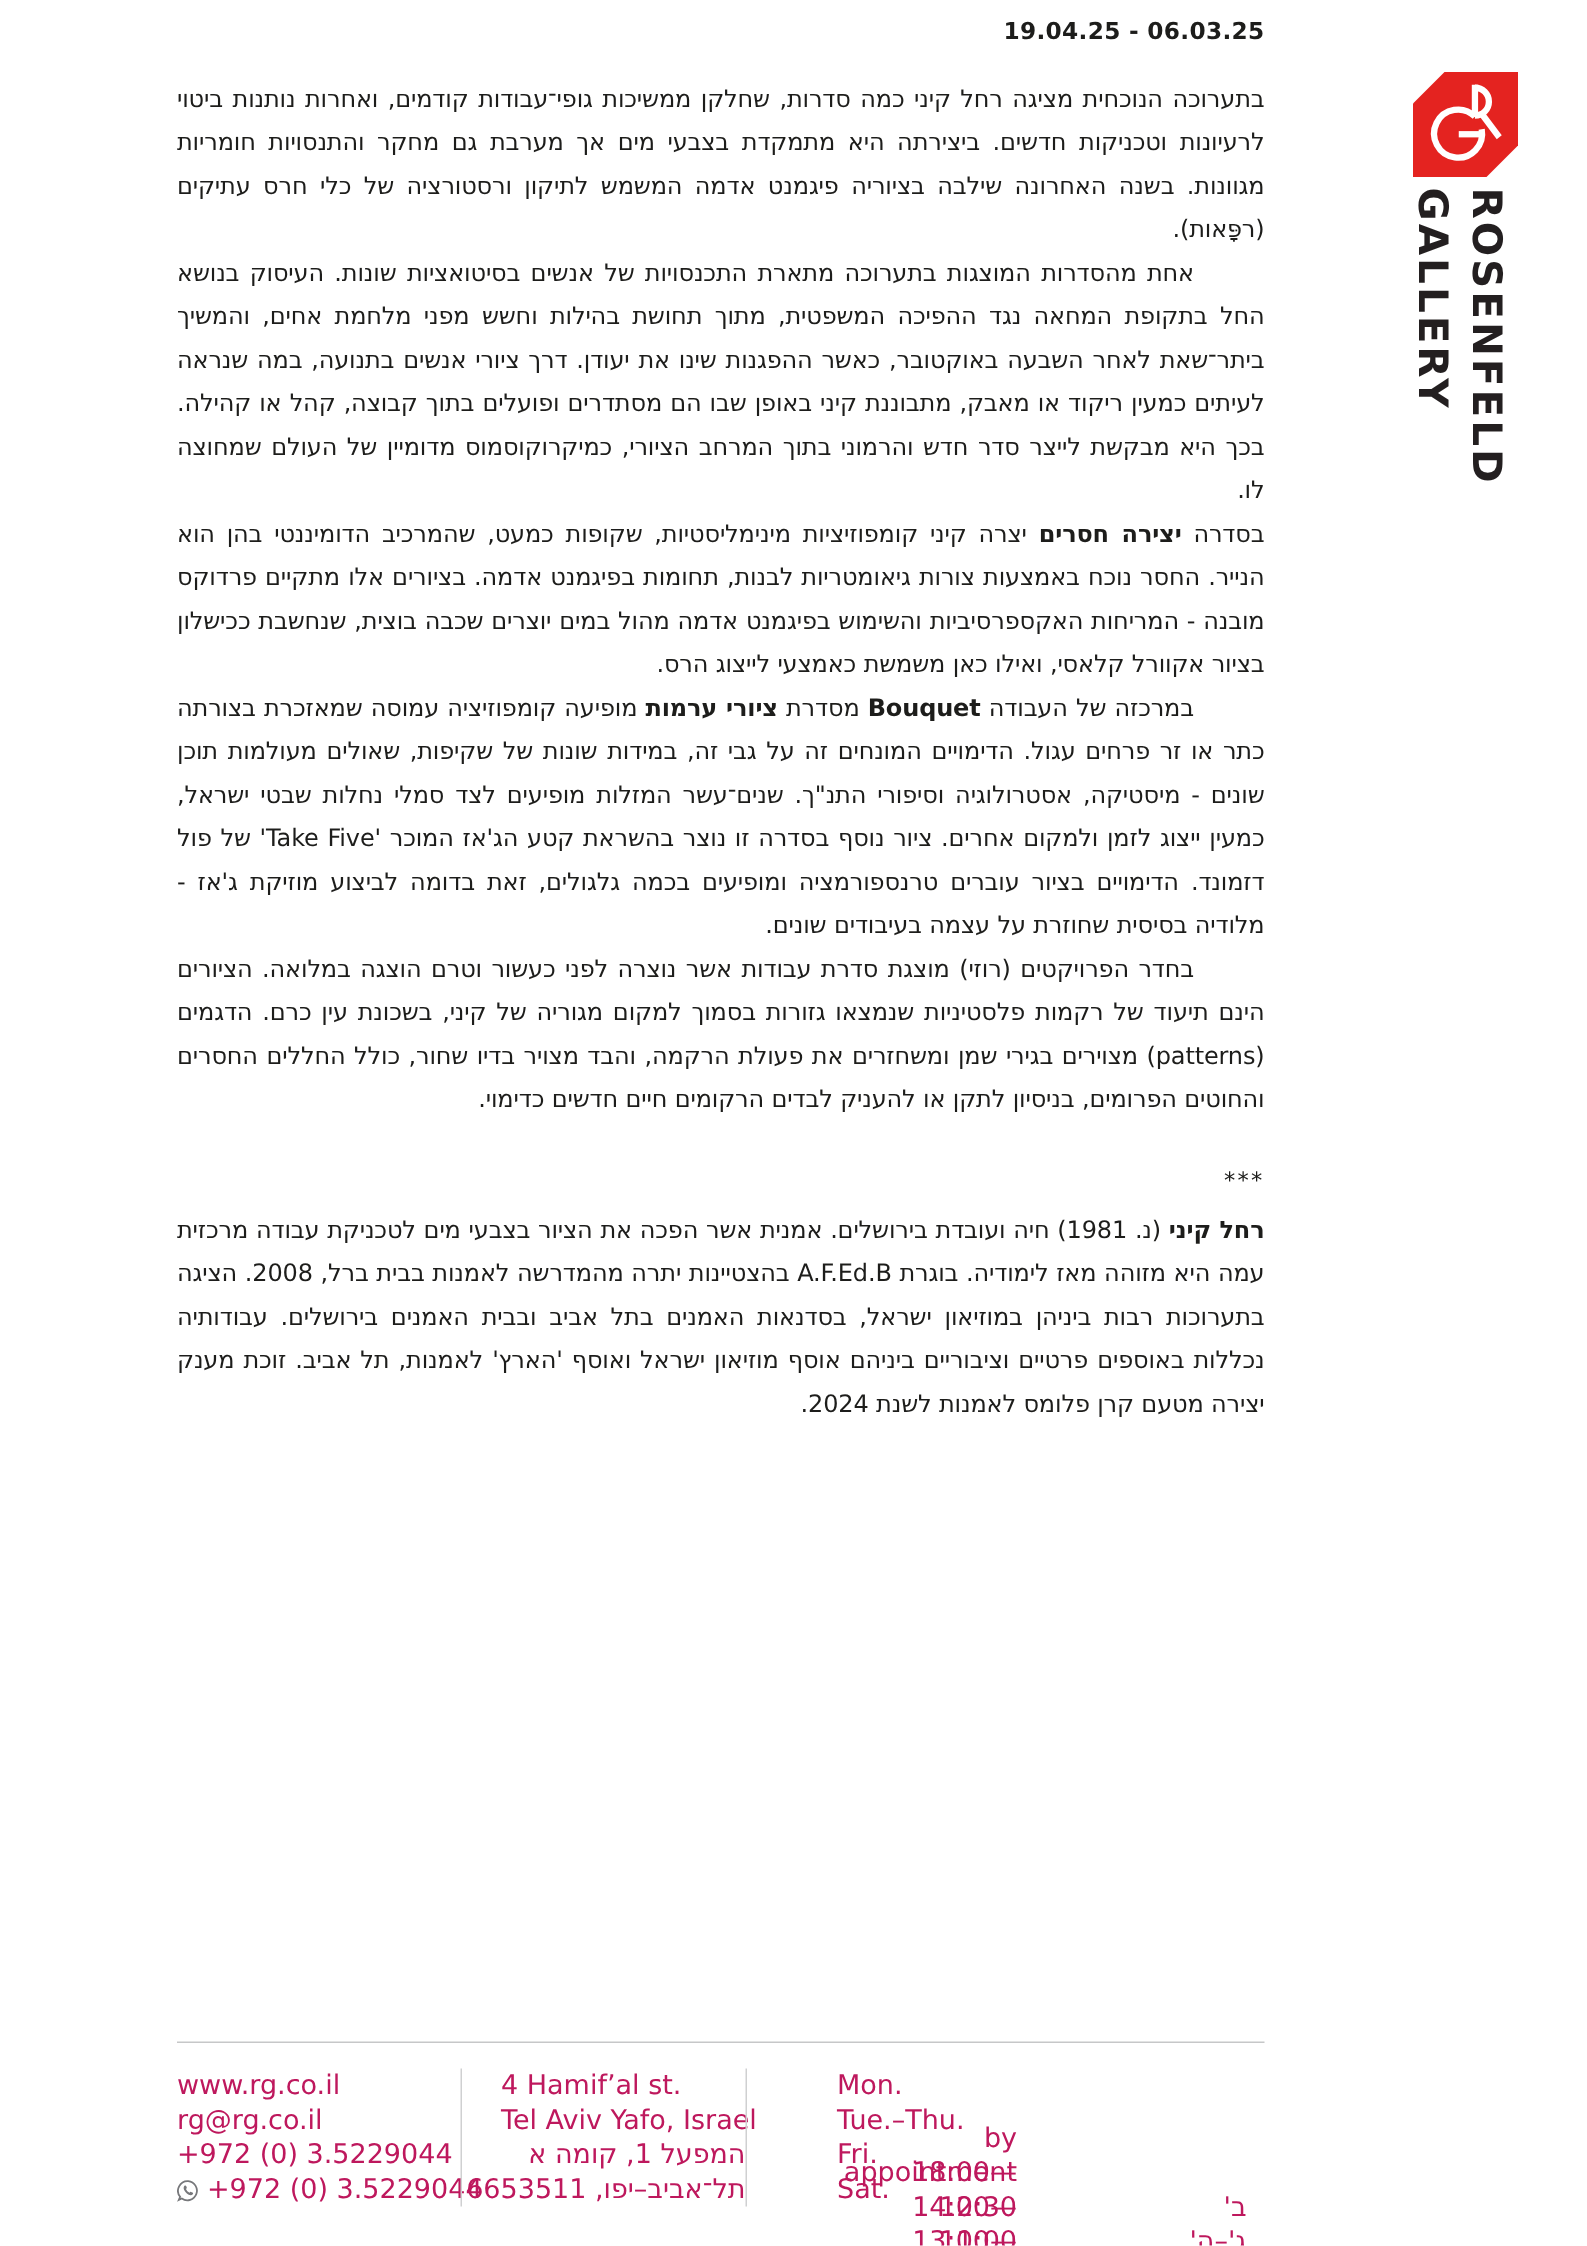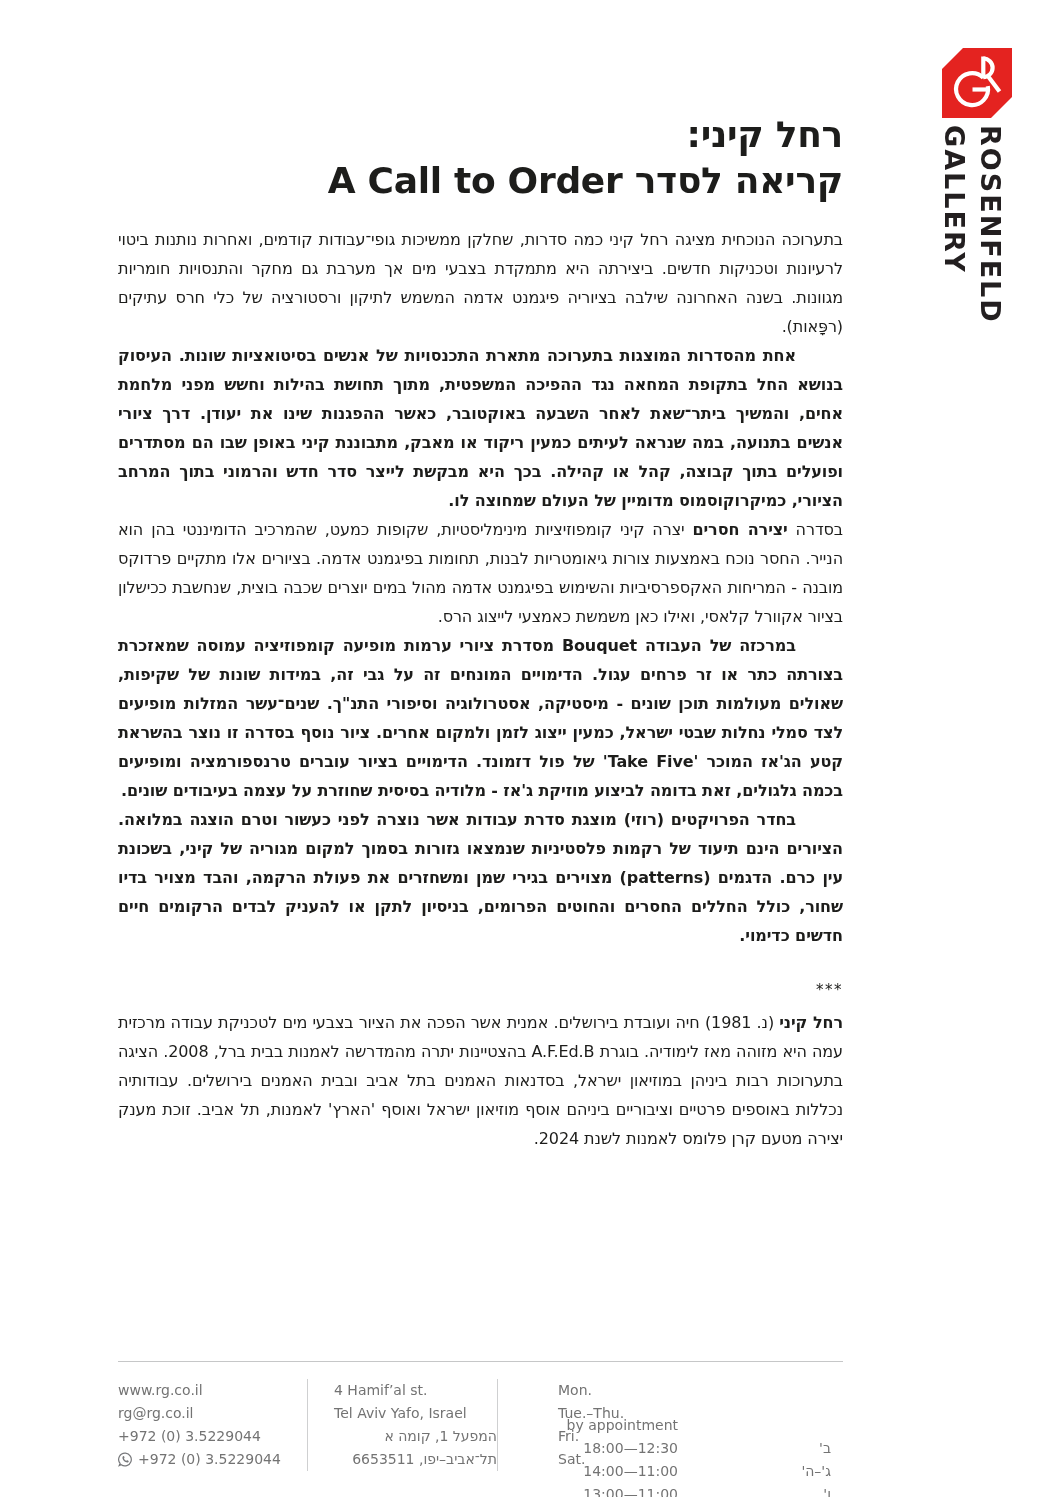"19.04.25 - 06.03.25" div.dates { html: none -> <div><span>19.04.25 - 06.03.25</span></div> }
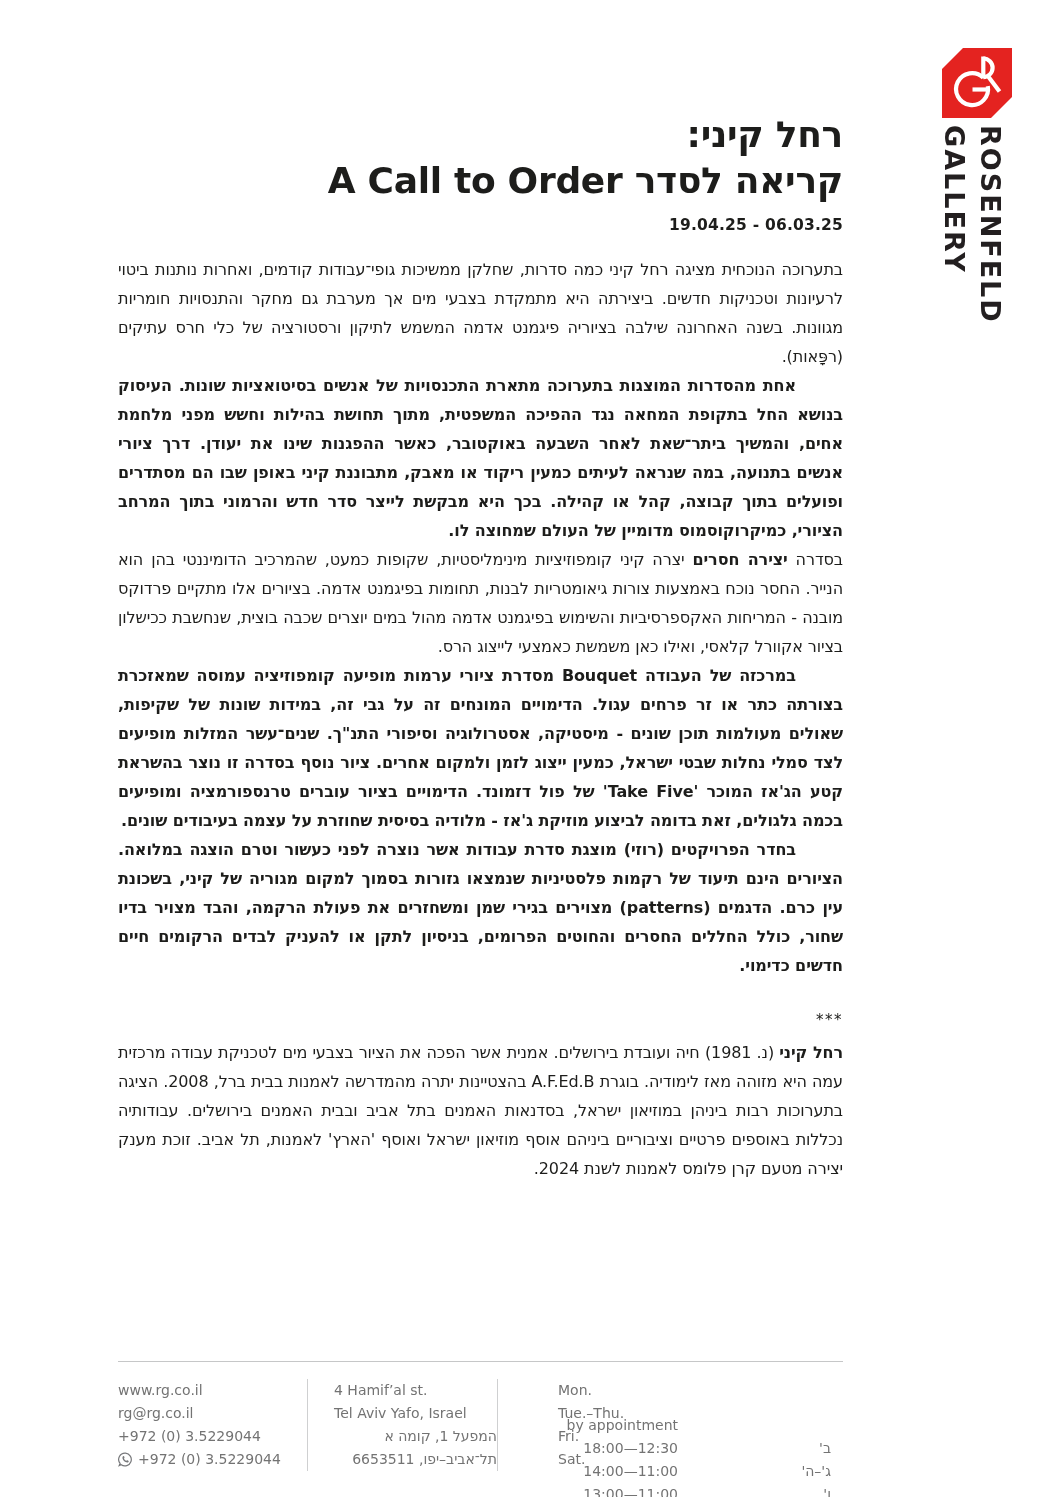"רחל קיני:" h1.title { html: <h1> <div>רחל קיני:</div> <div>קריאה לסדר A Call to Order</div> </h1> -> none }
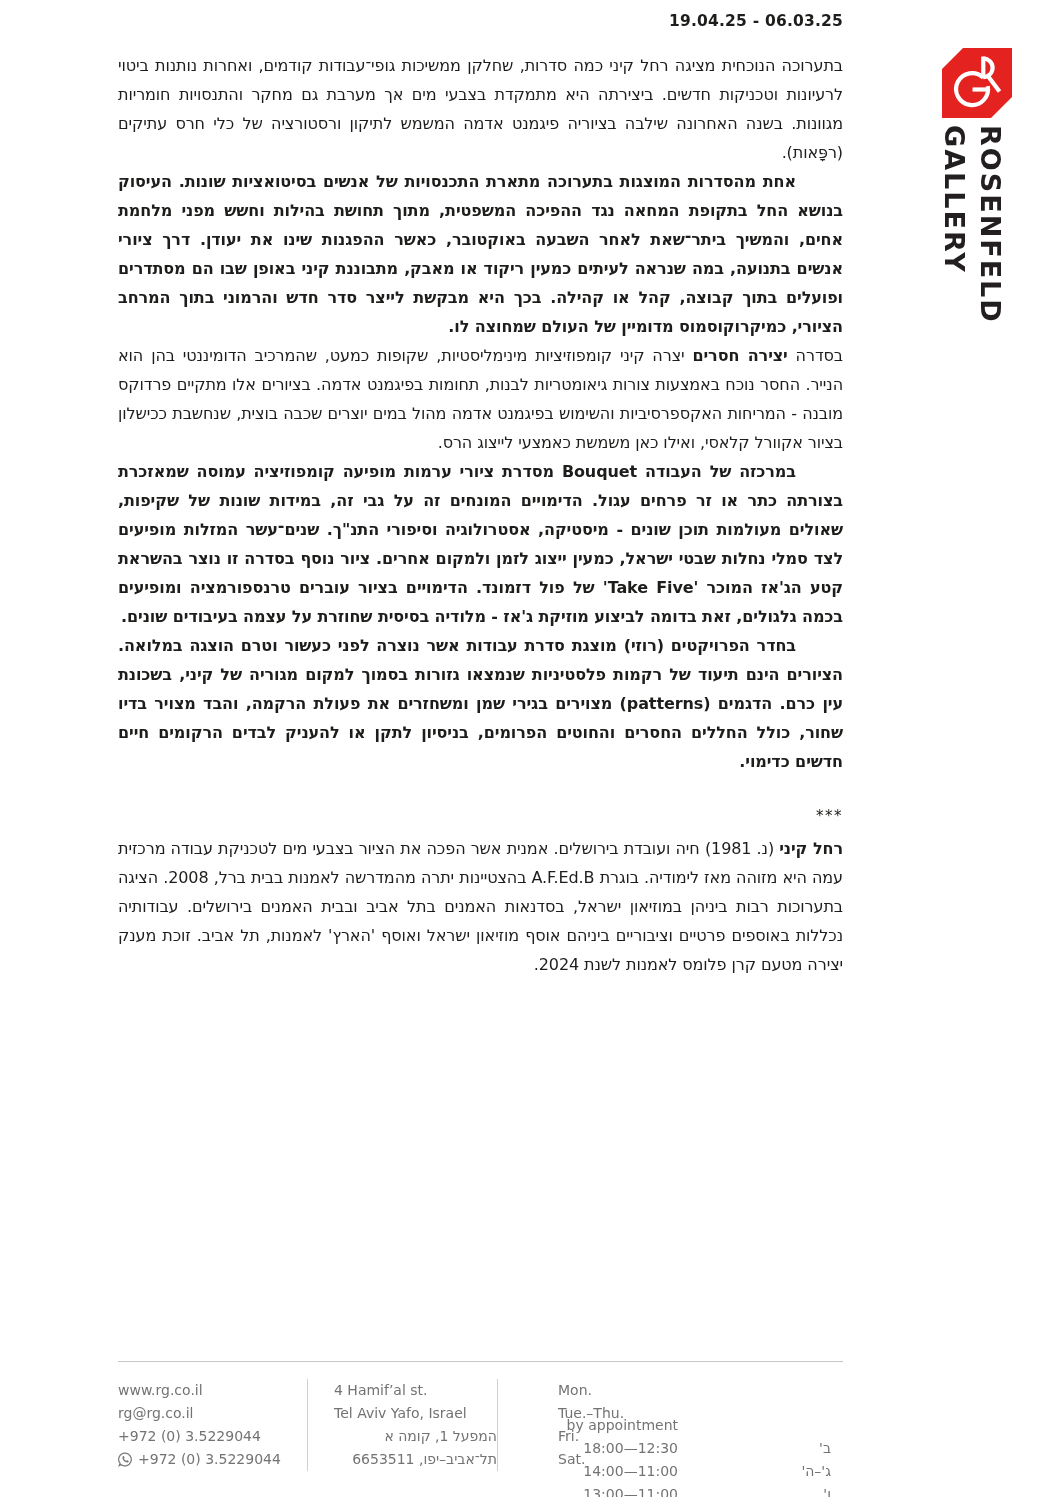"אחת מהסדרות המוצגות בתערוכה מתארת" .bodytext p.indent { font-weight: bold -> none }
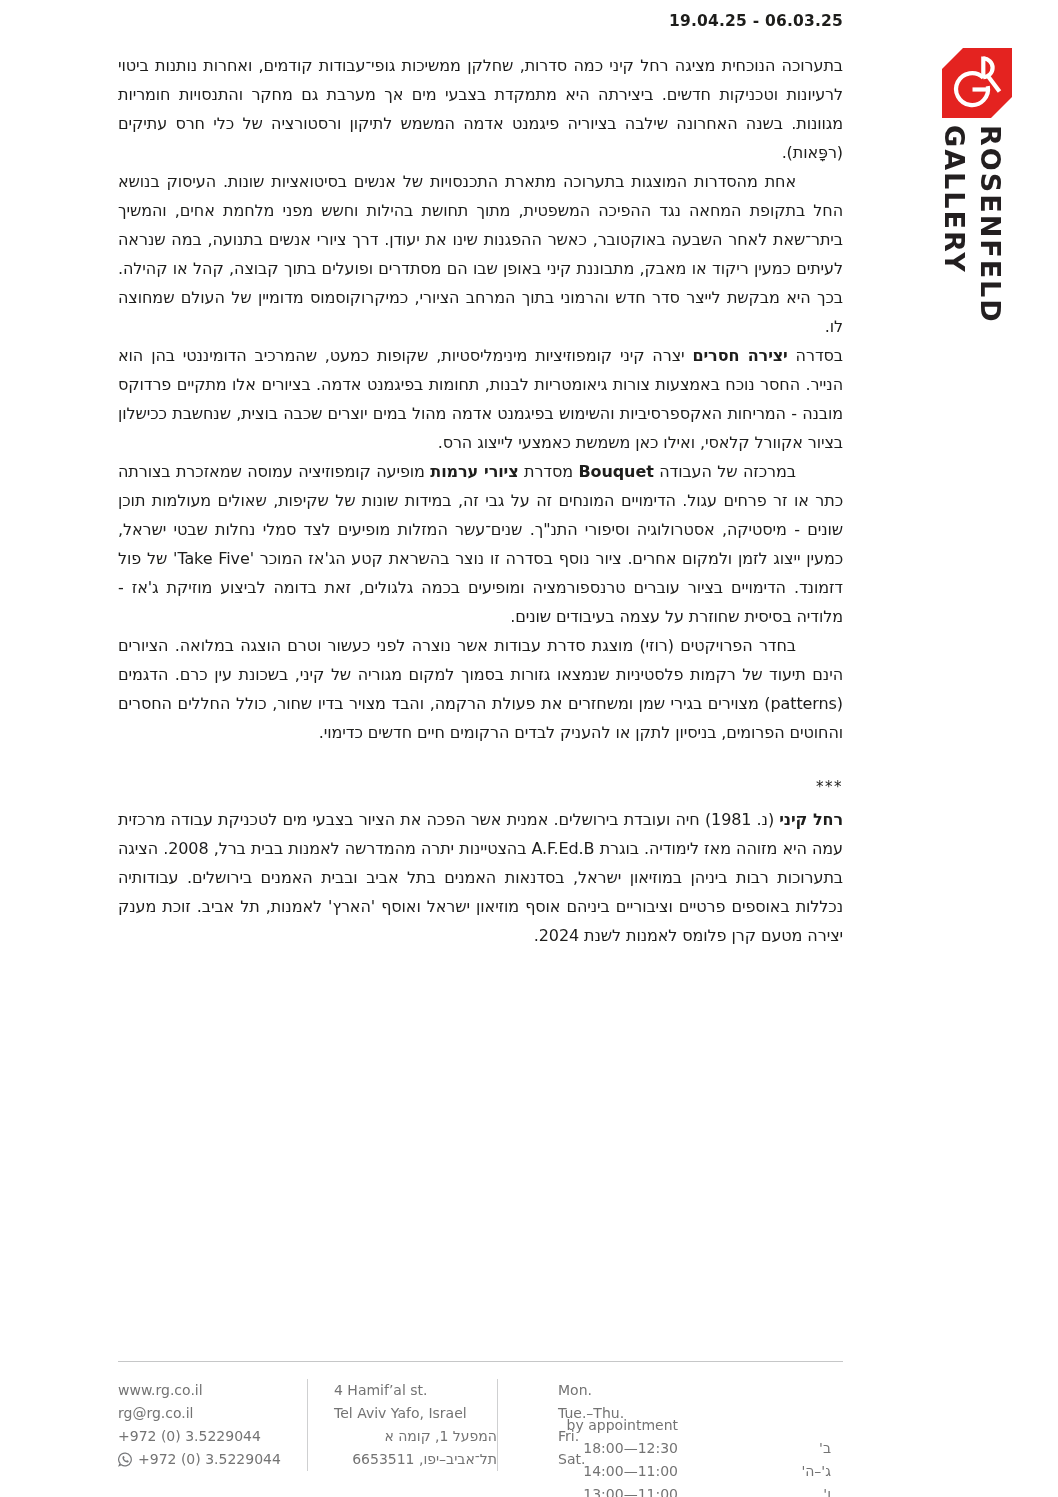"www.rg.co.il" .footer { color: #737373 -> #be185d; font-size: 14px -> 18px }
